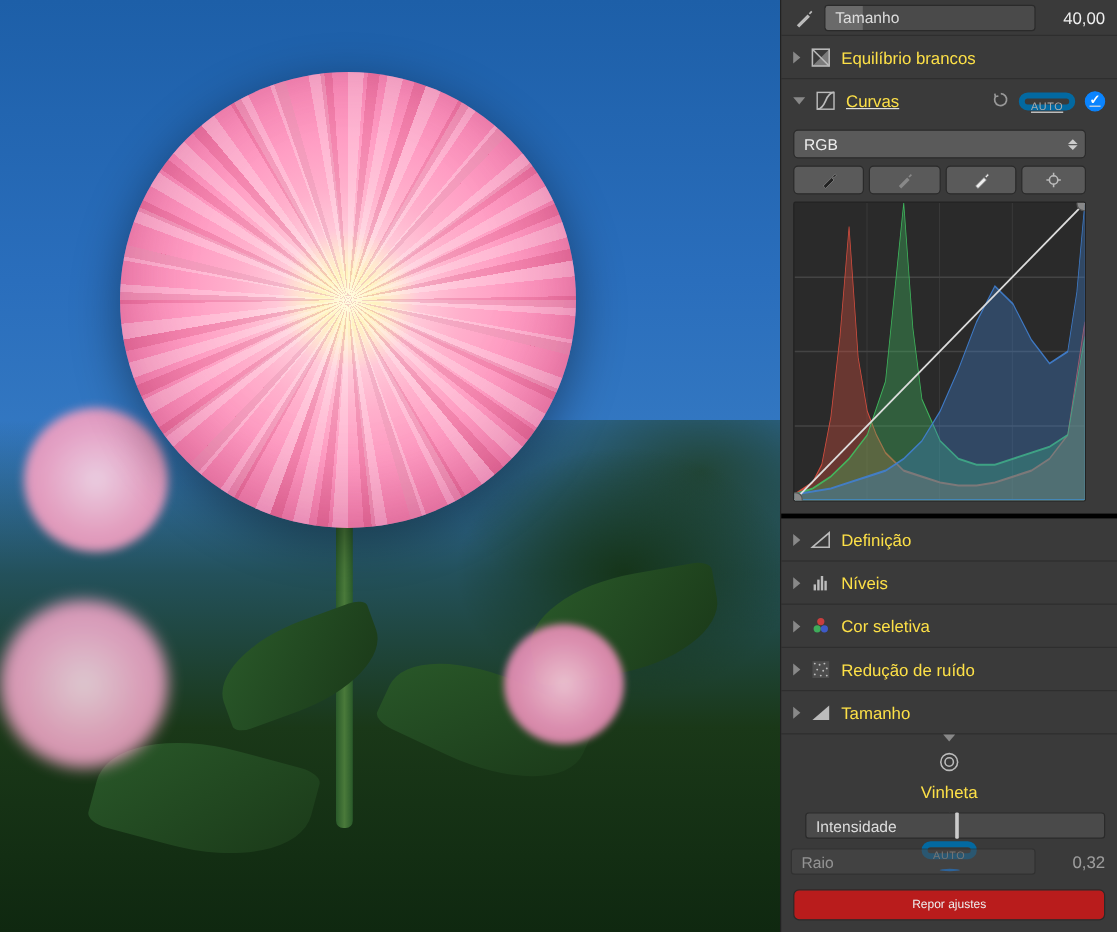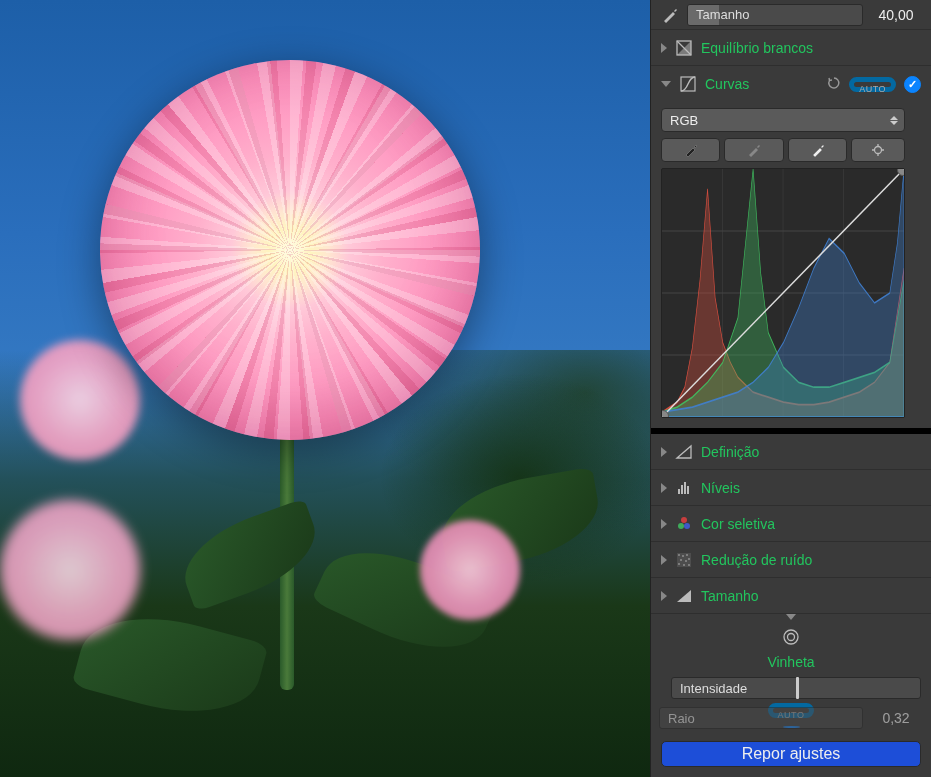"40,00" .value { text-align: center -> right }
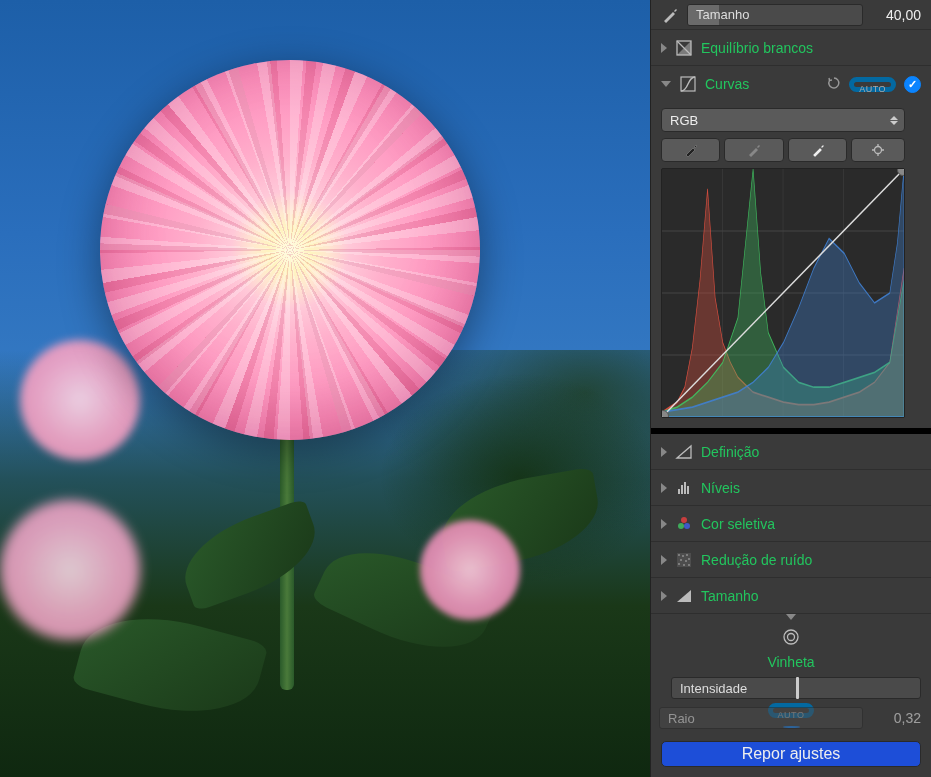"Equilíbrio brancos" .label { color: #22c55e -> #fde047 }
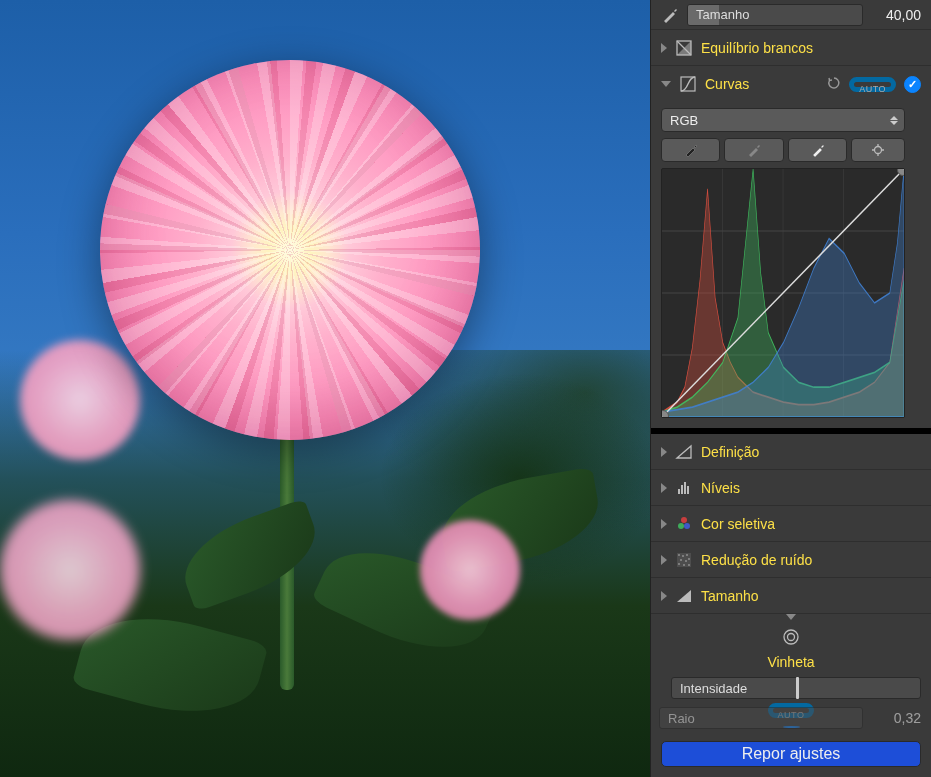"Curvas" div.row { text-decoration: none -> underline }
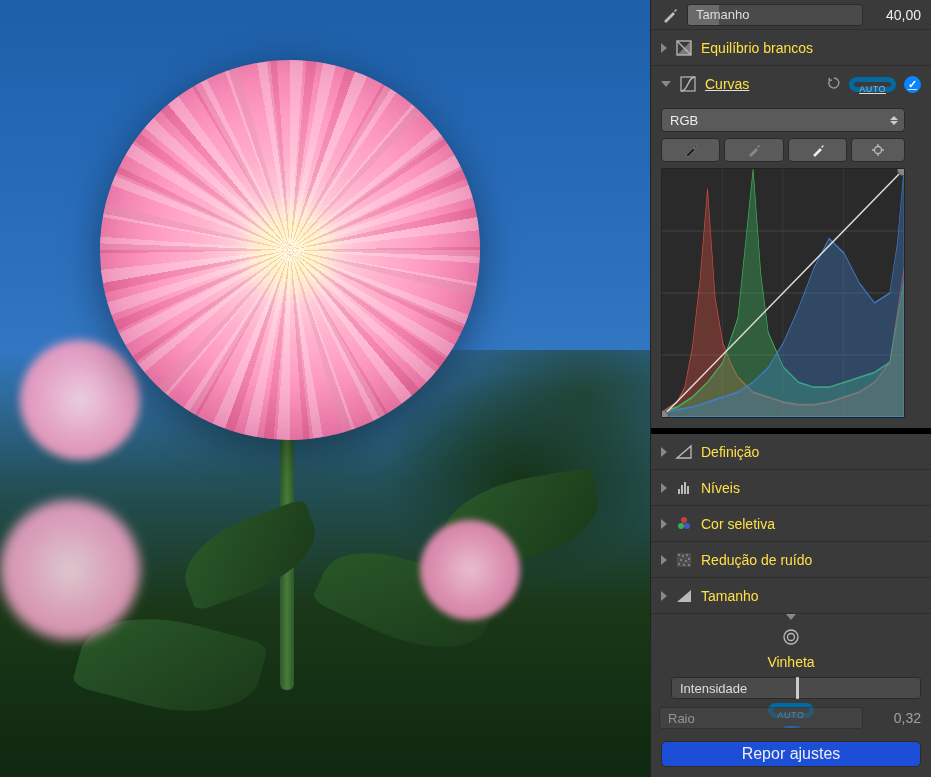"RGB" .curves-body { border-bottom: 6px solid #000000 -> 4px solid #000000 }
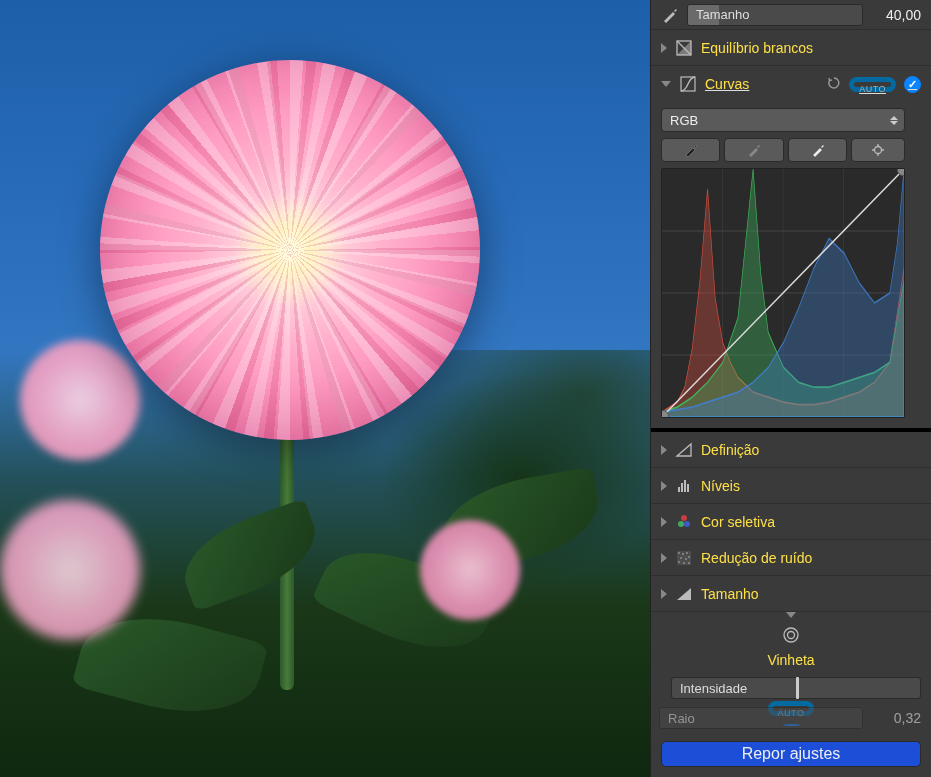"Repor ajustes" .reset-all { background: #1d4ed8 -> #b91c1c; font-size: 16px -> 10px }
